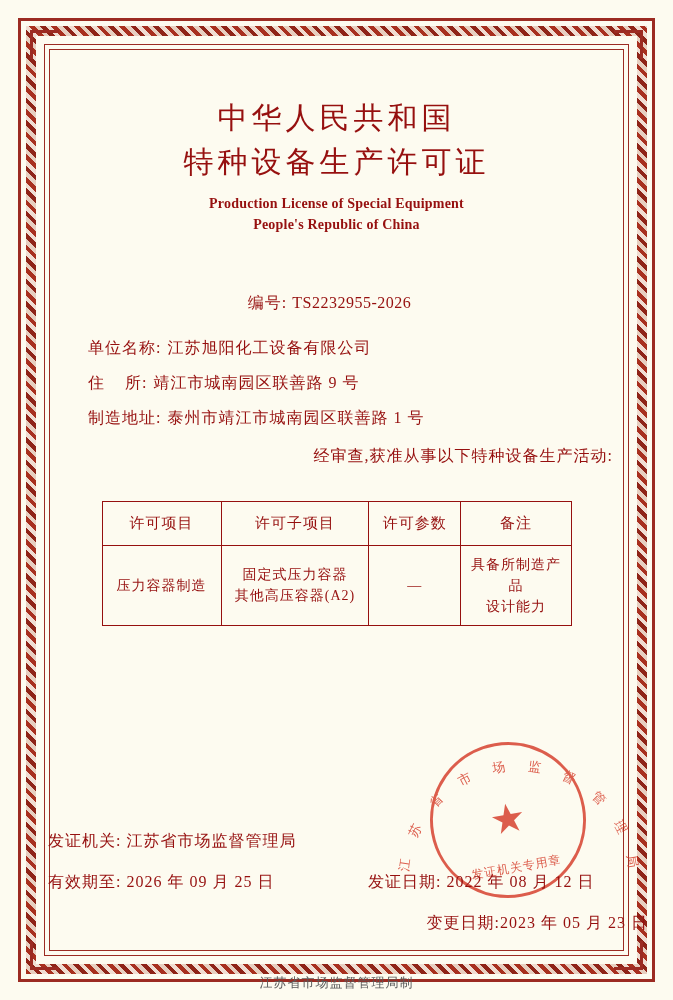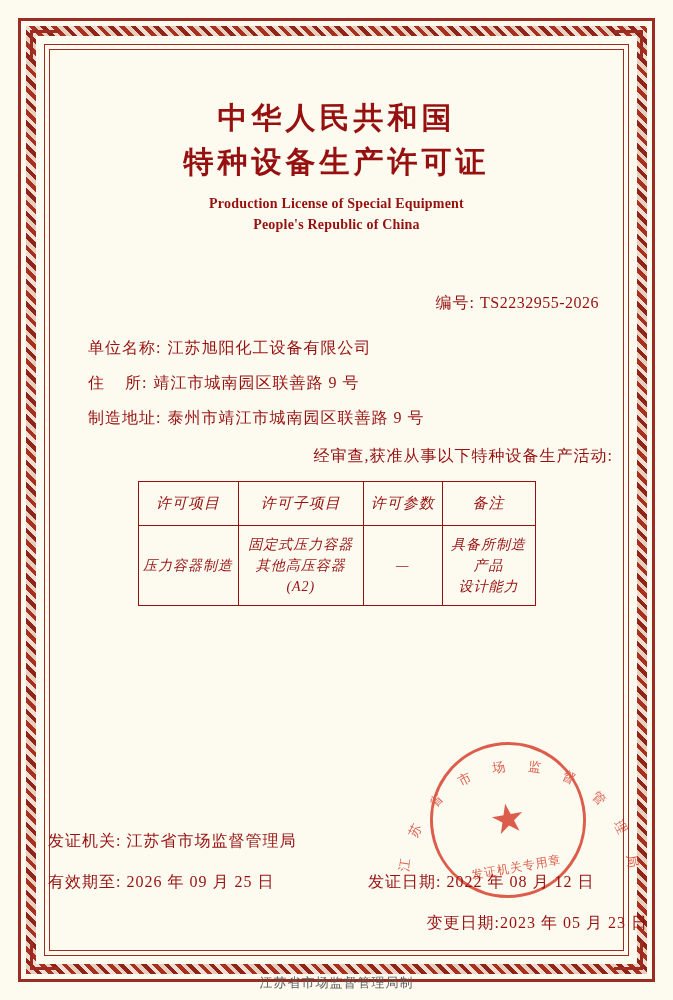"中华人民共和国" .title-cn { font-weight: bold -> normal }
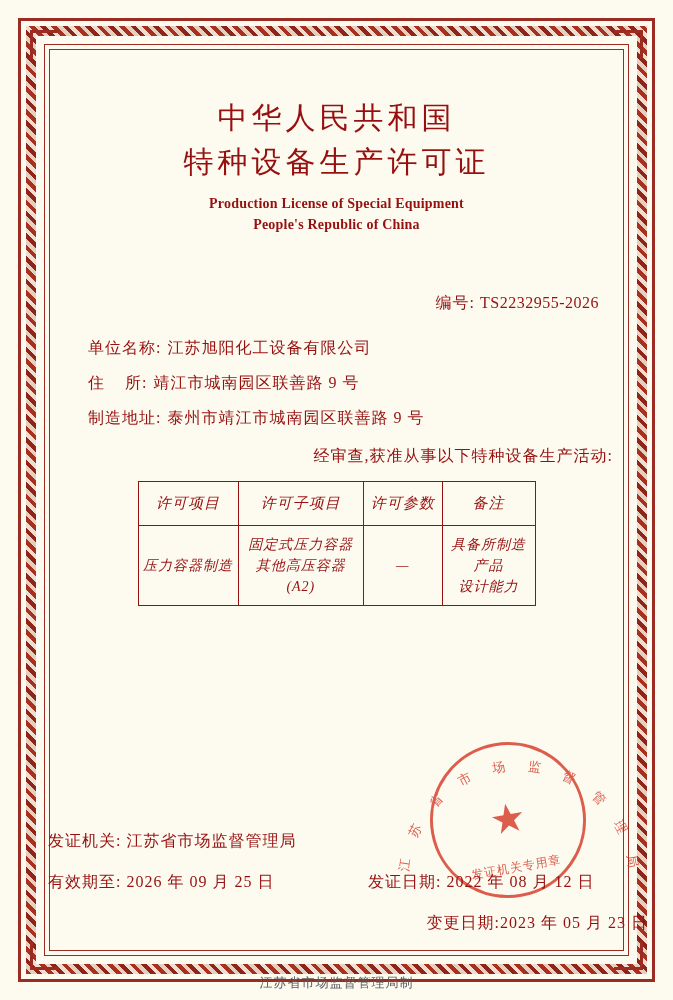"编号: TS2232955-2026" .serial { text-align: right -> center }
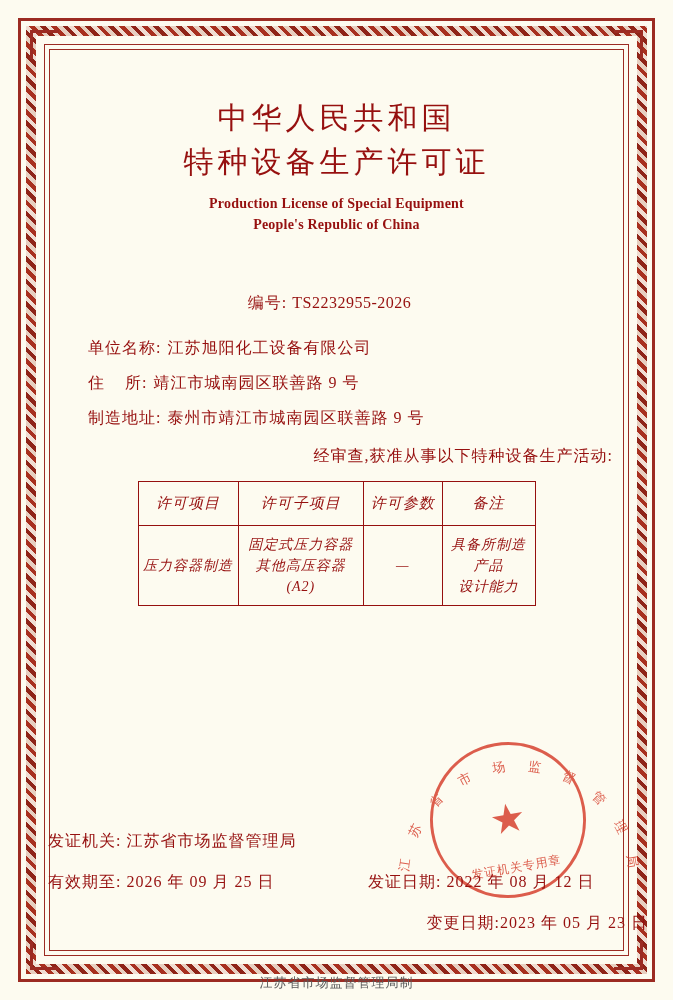"泰州市靖江市城南园区联善路 9 号" span.field-value { text: 9 -> 1 }
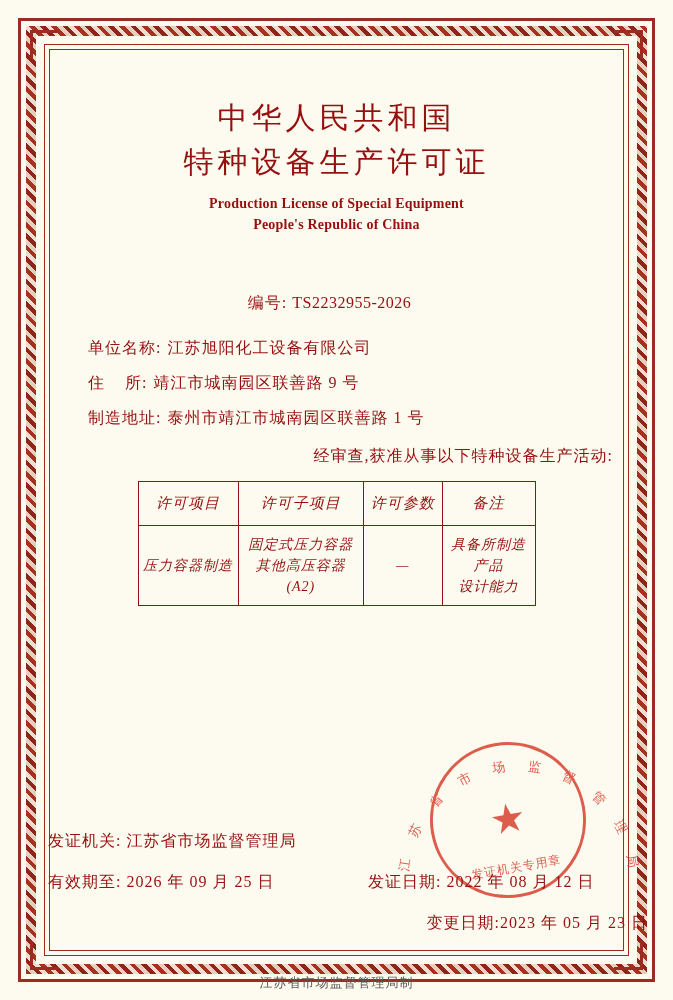"许可项目" .perm-table { font-style: italic -> none; margin: 14px auto 0 auto -> 34px auto 0 auto; width: 398px -> 470px }
